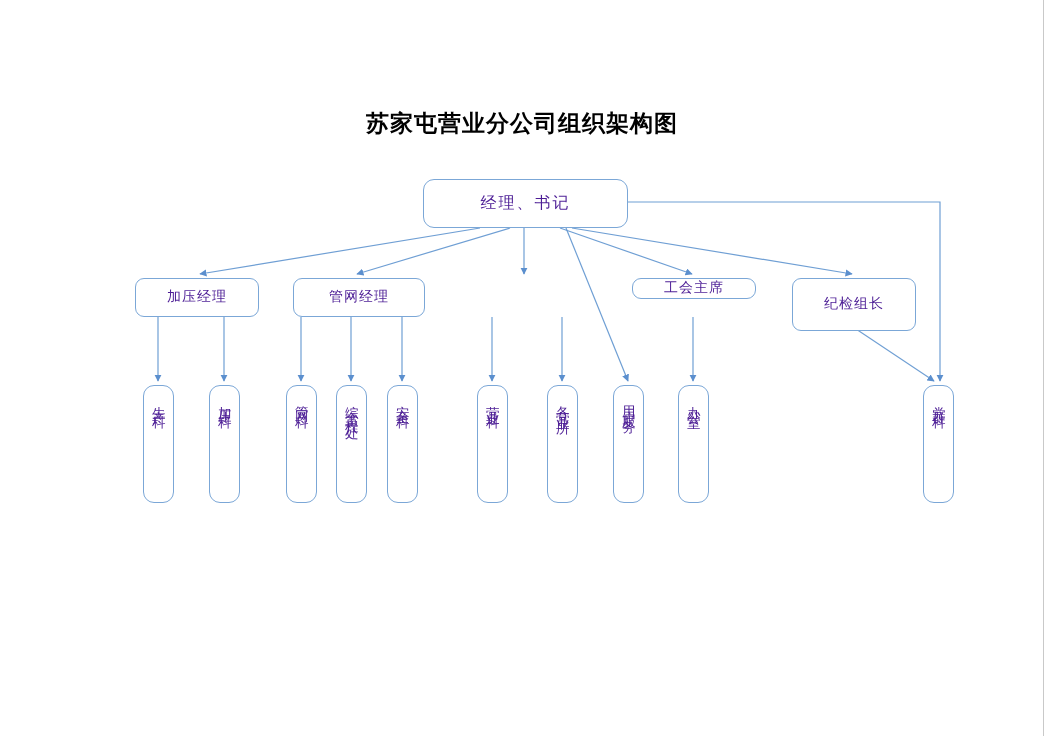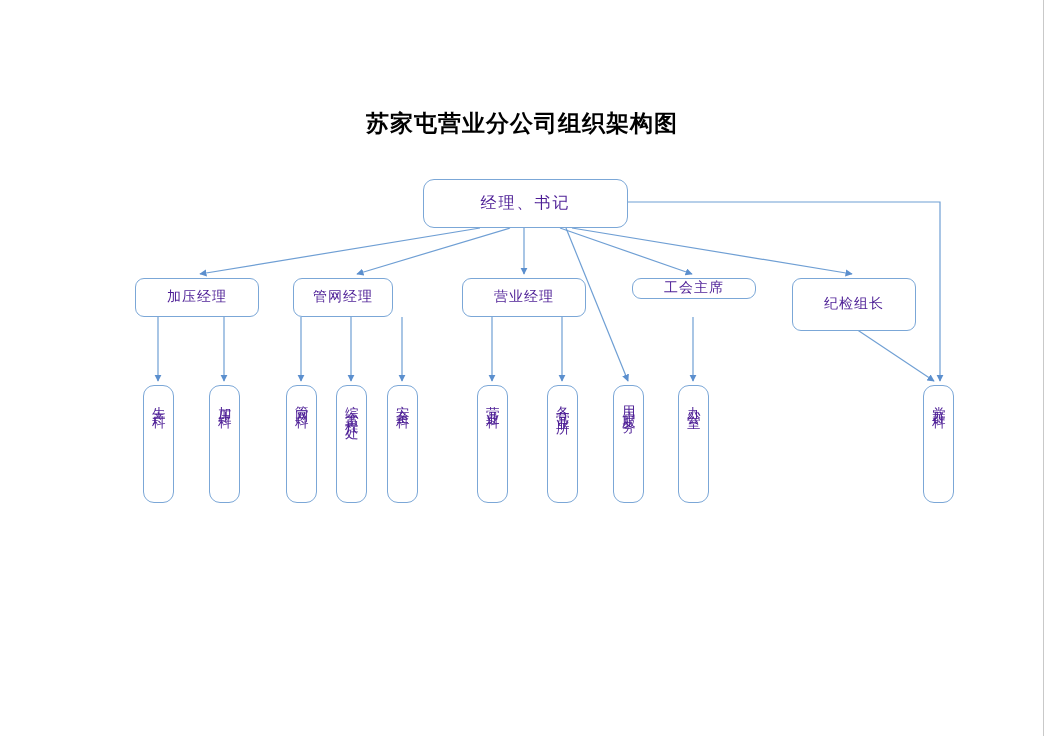"管网经理" div.node { width: 100px -> 132px }
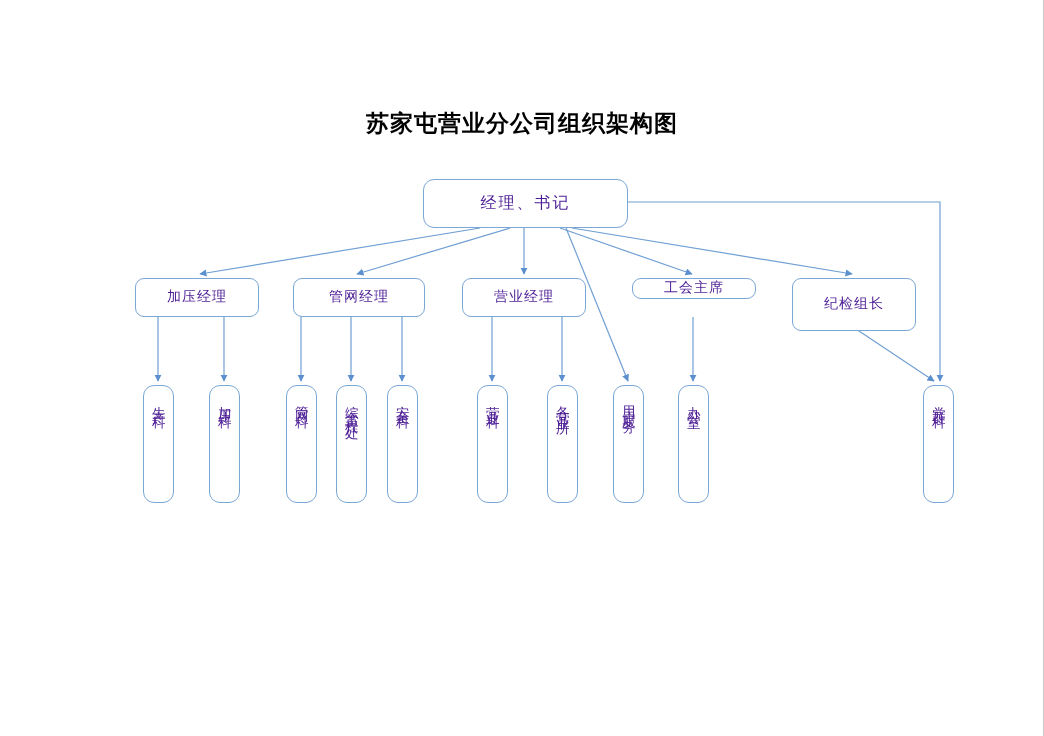"营业经理" div.node { html: <div> <span>营业经理</span> </div> -> none }
